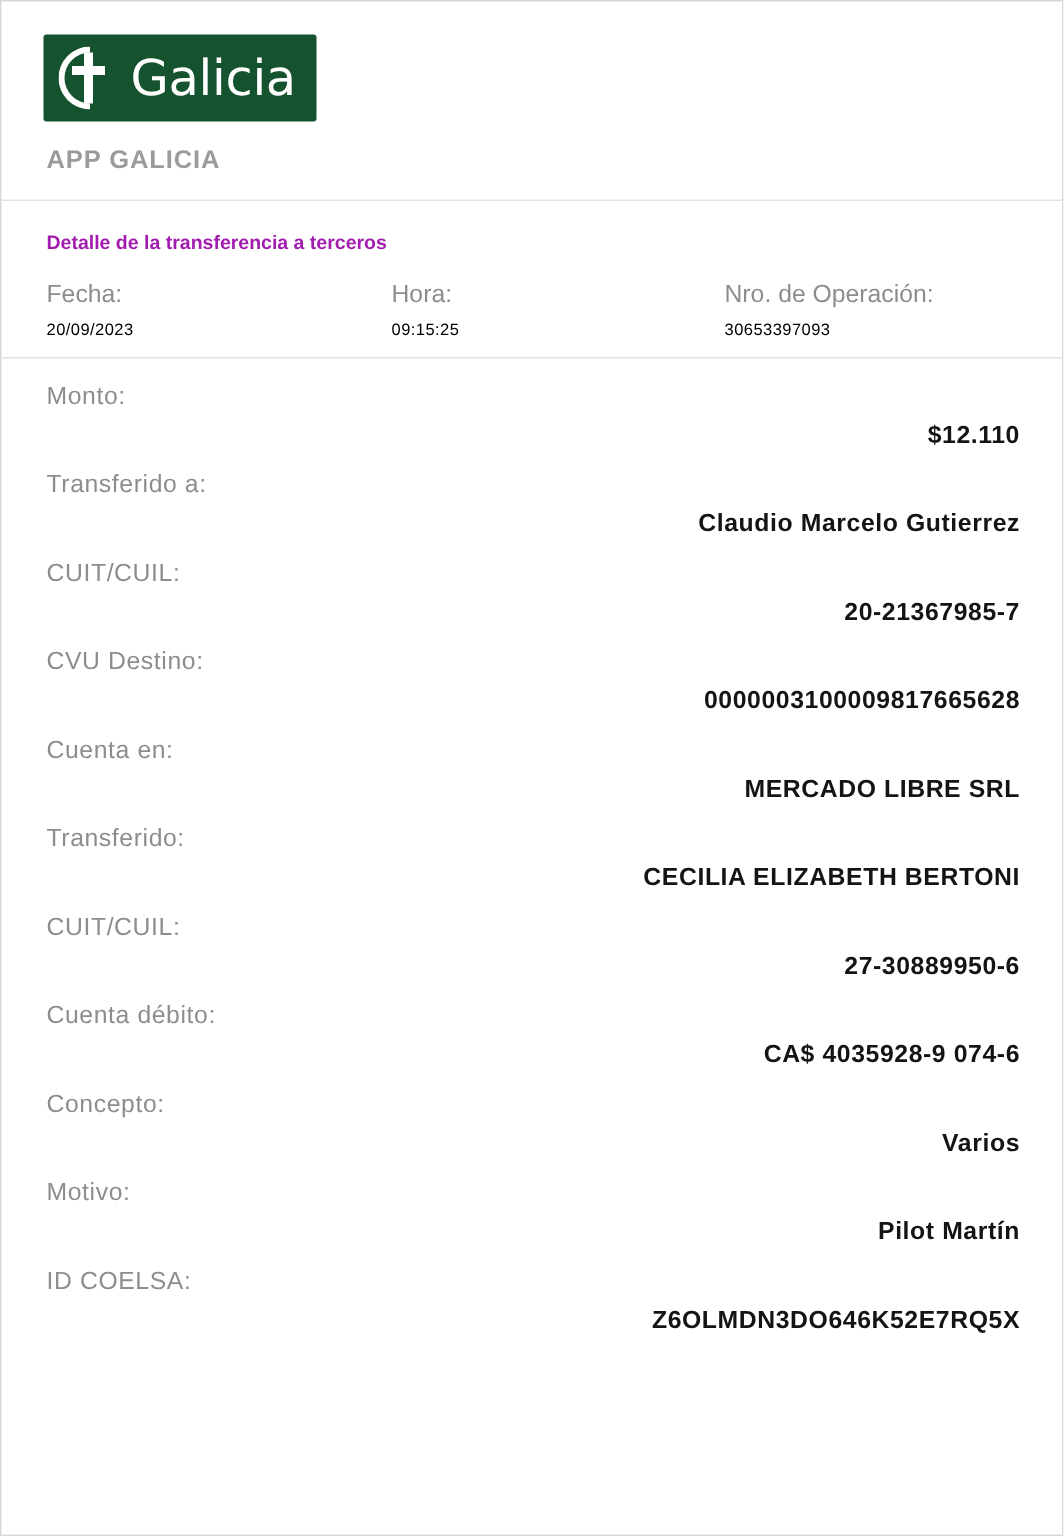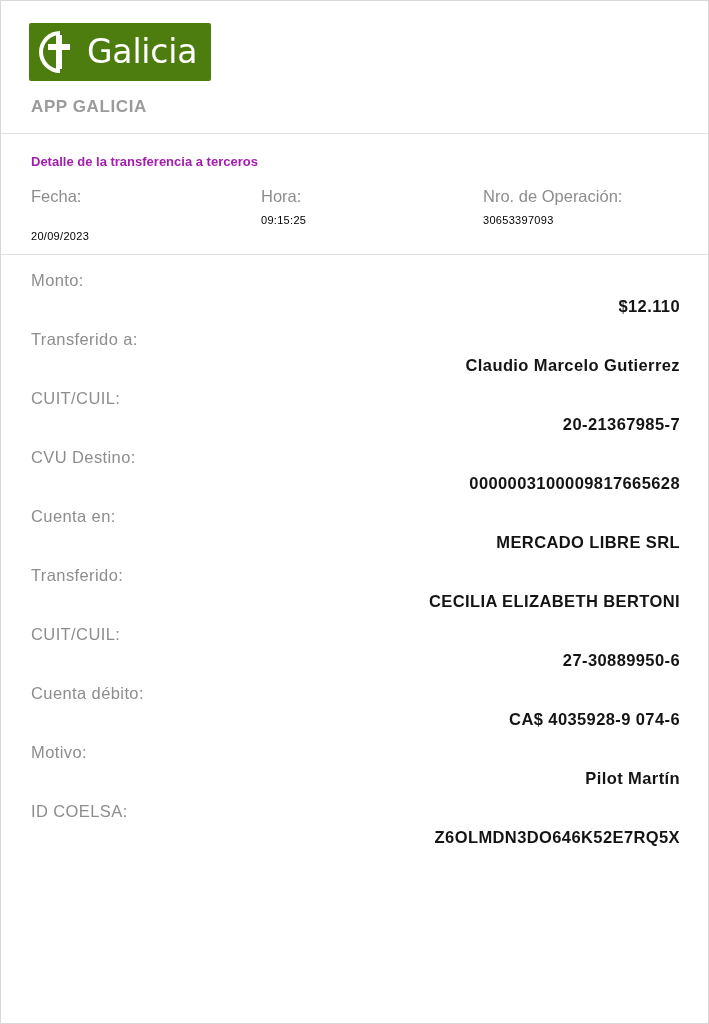"Galicia" .logo { background: #4d7c0f -> #14532d }
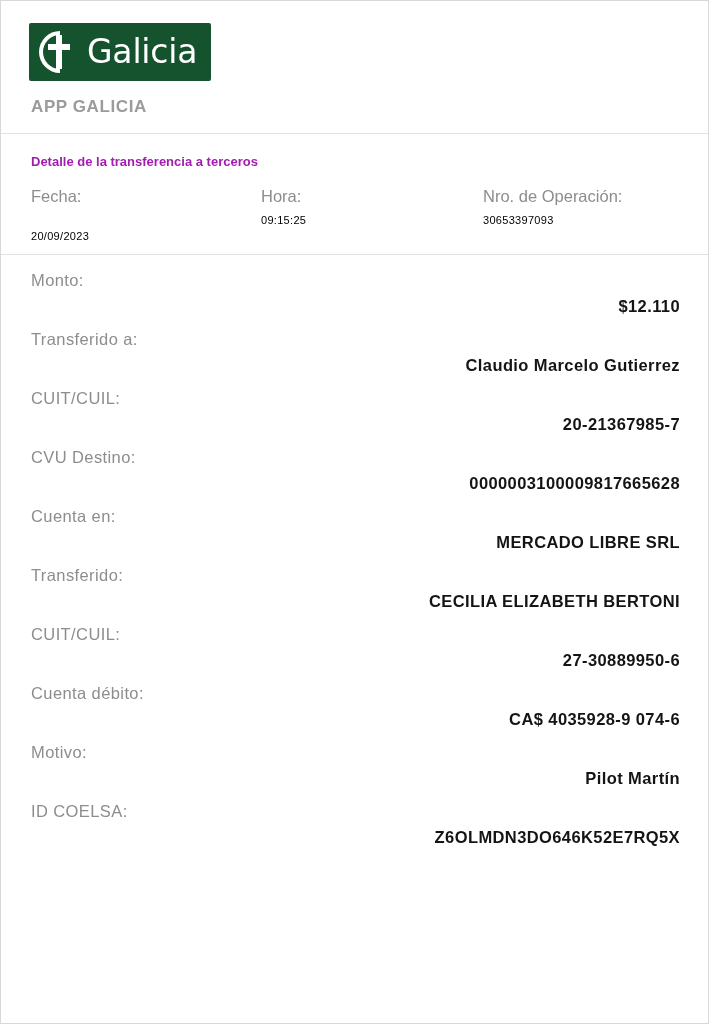"Fecha:" .meta-col.c1 { gap: 16px -> none }
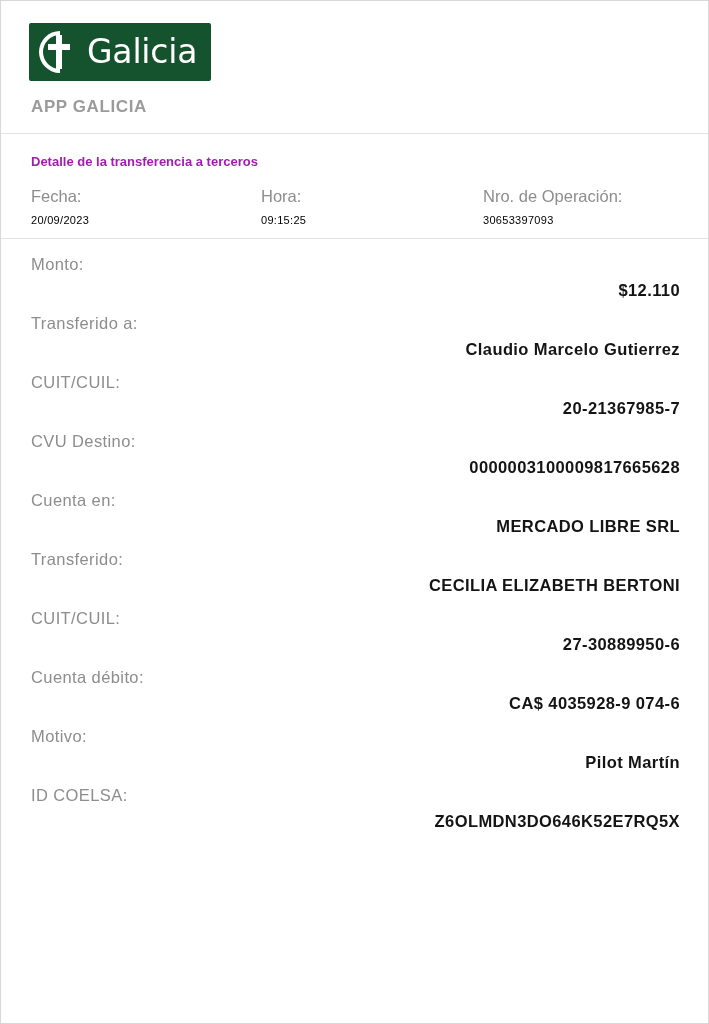"Concepto:" div.field { html: none -> <div> <div>Concepto:</div> <div>Varios</div> </div> }
